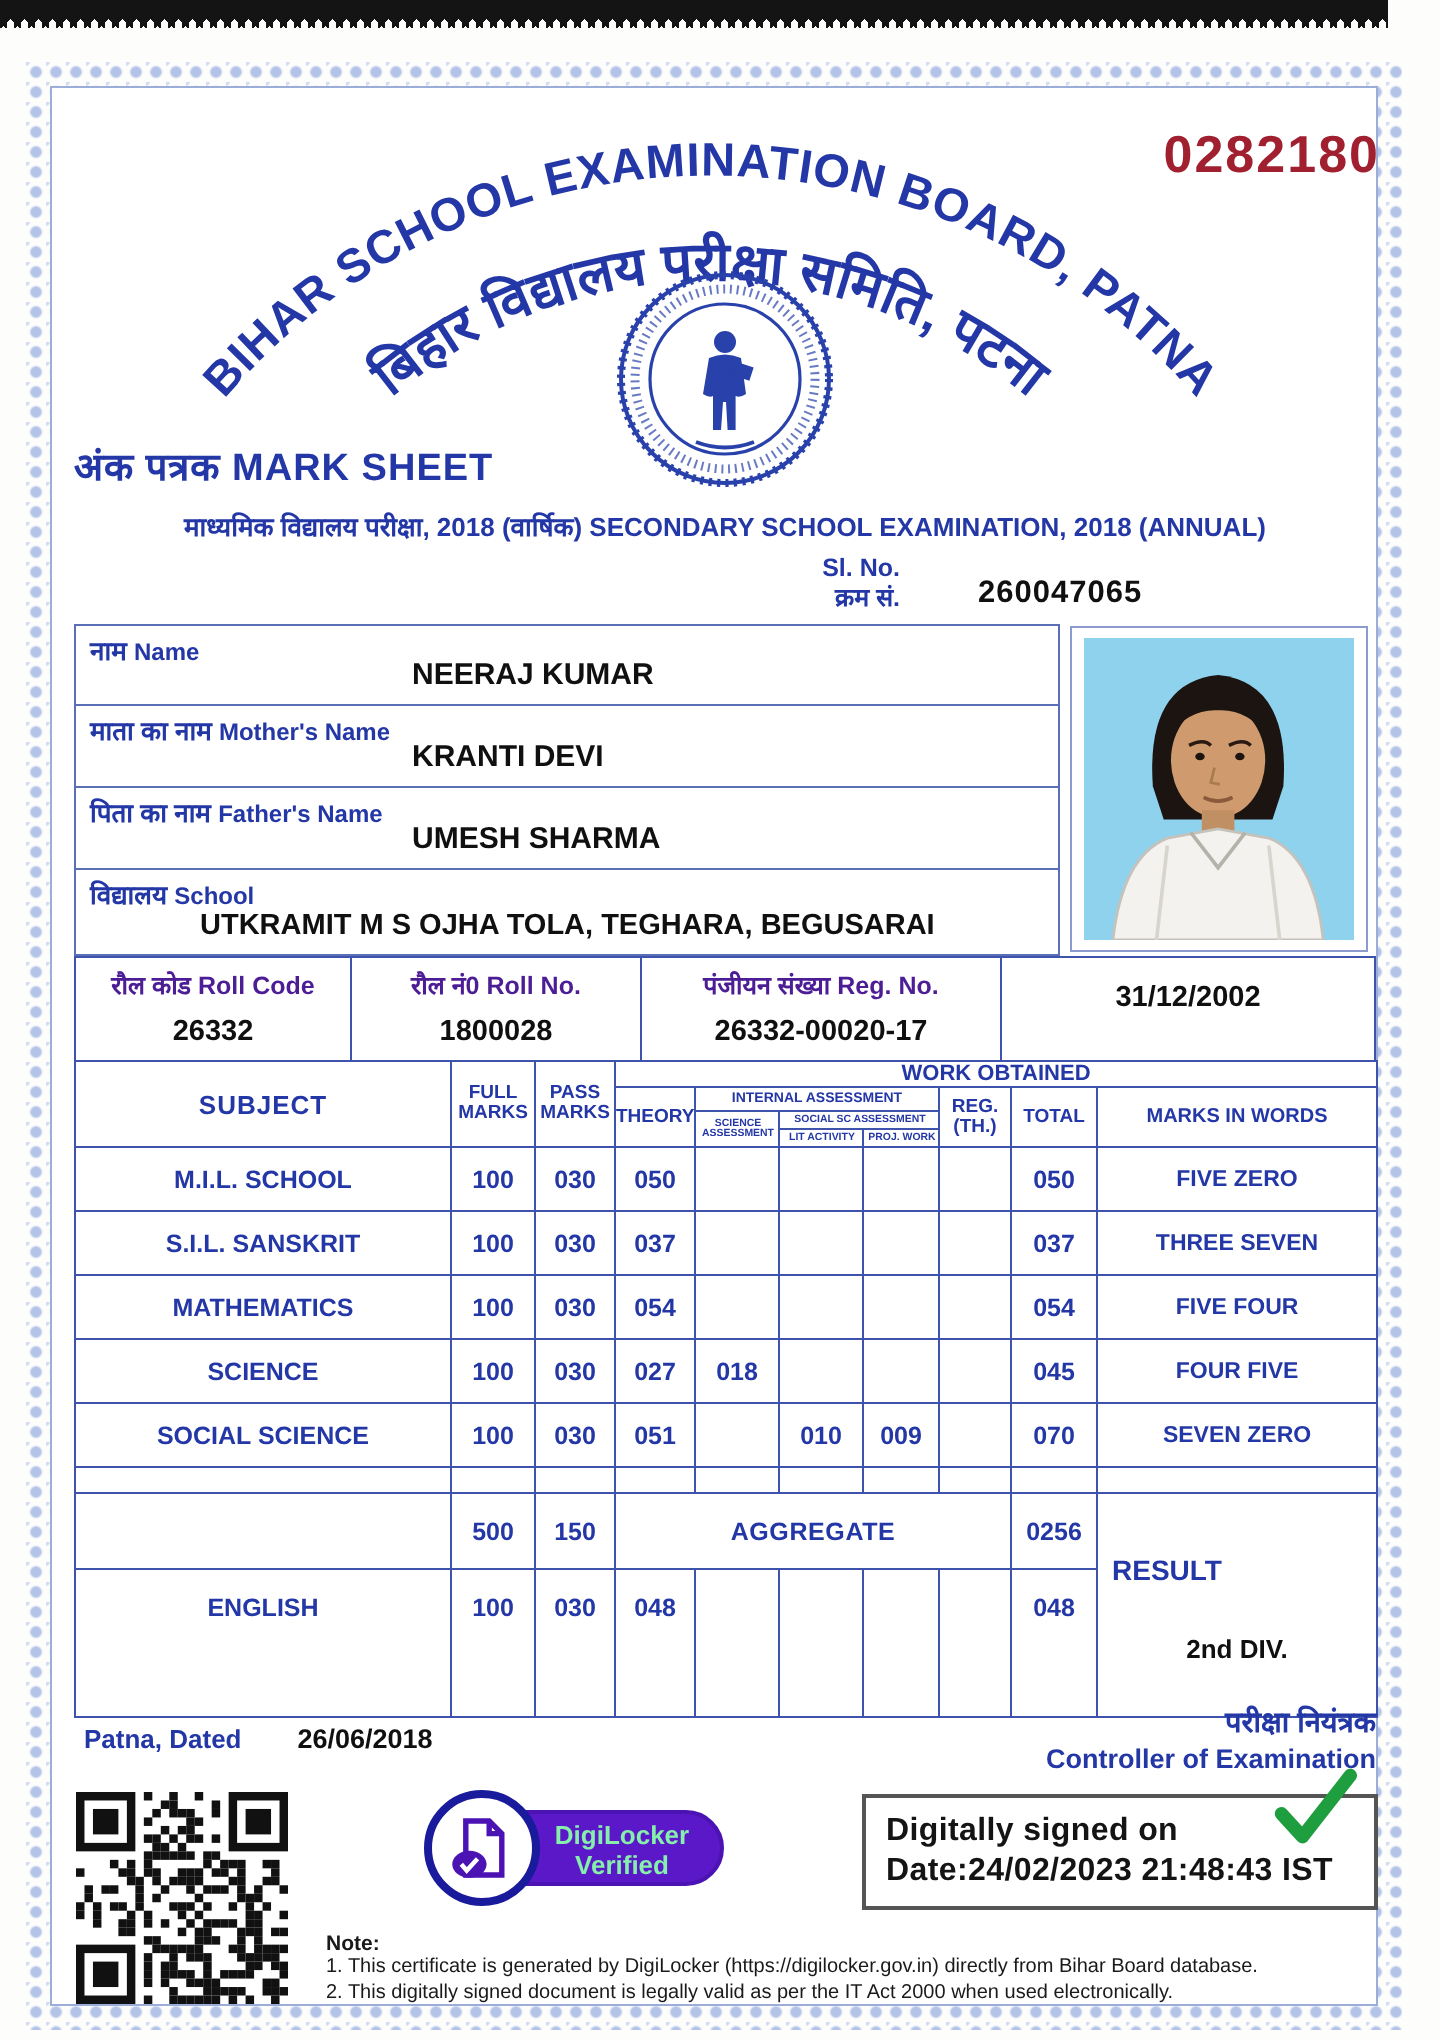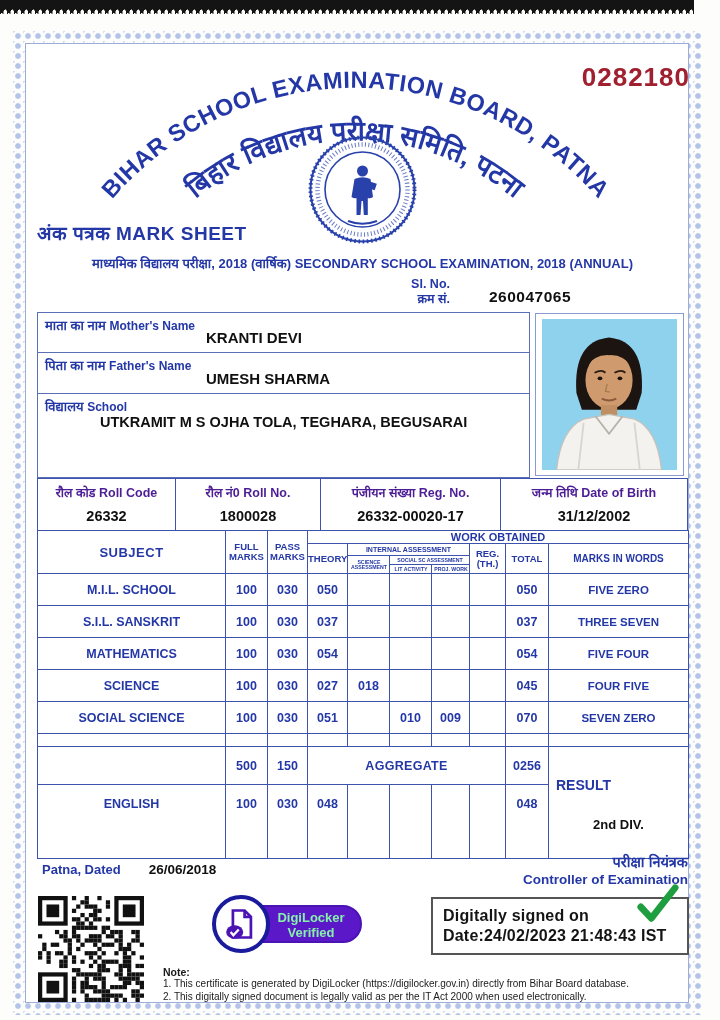"नाम Name" div.info-row { html: none -> <div> <div><span>नाम</span> <span>Name</span></div> <div>NEERAJ KUMAR</div> </div> }
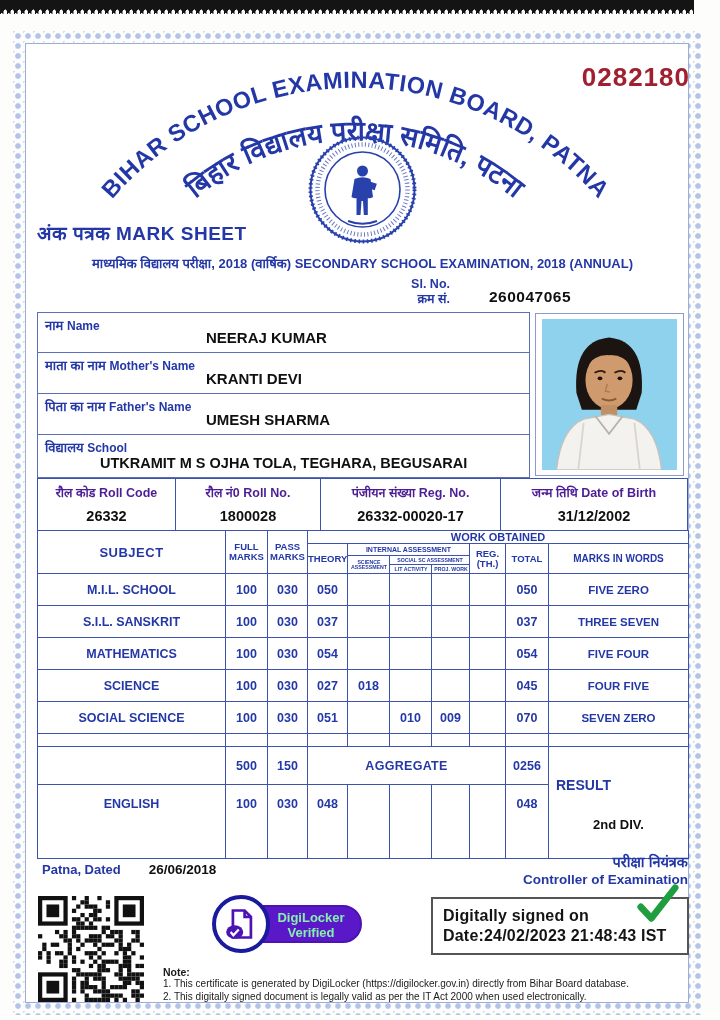"जन्म तिथि Date of Birth" div.roll-label { html: <div><span>जन्म तिथि</span> <span>Date of Birth</span></div> -> none }
